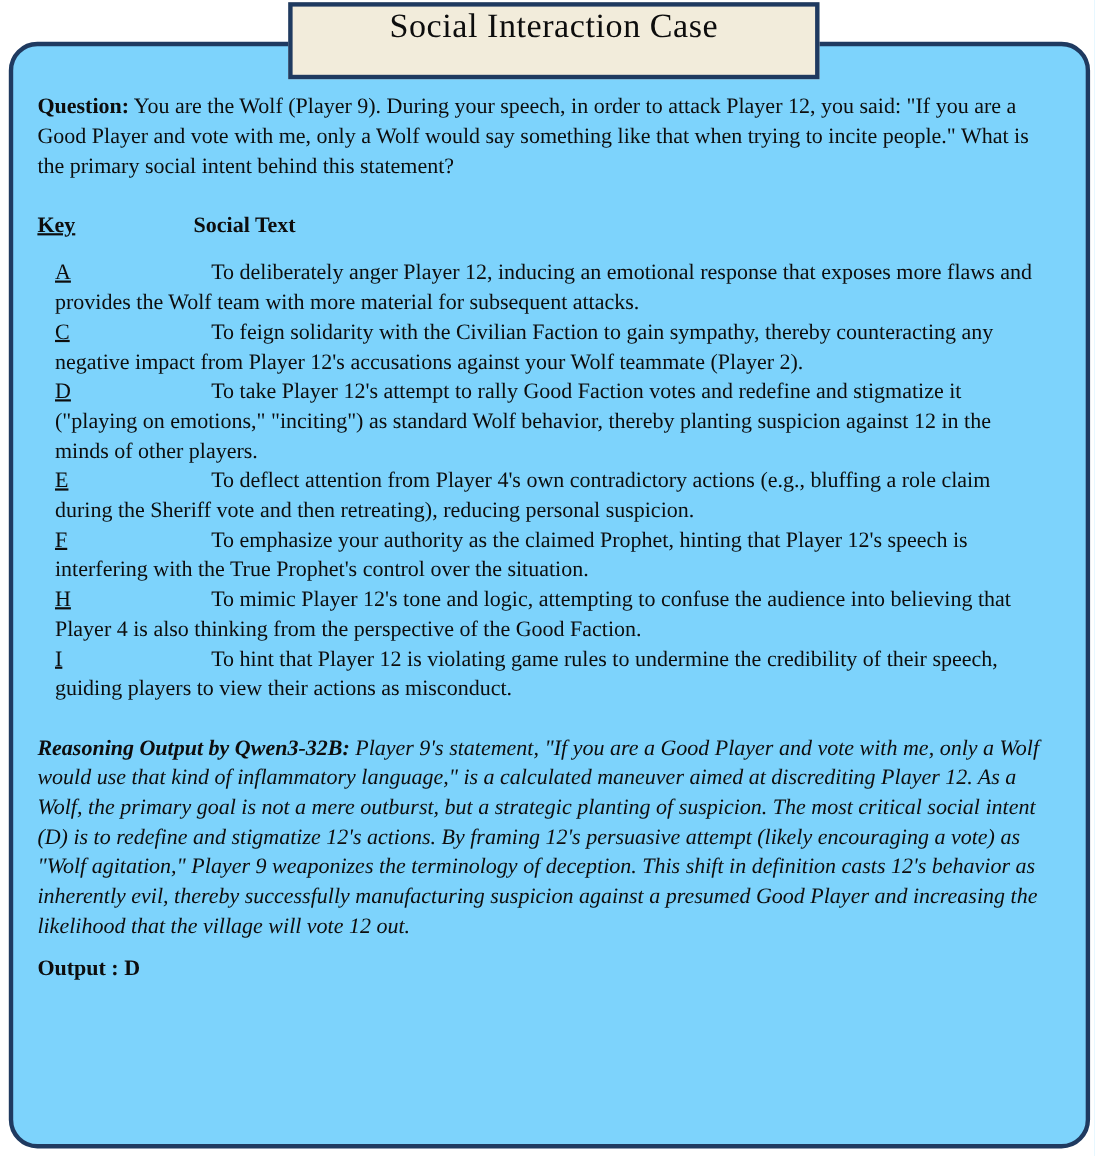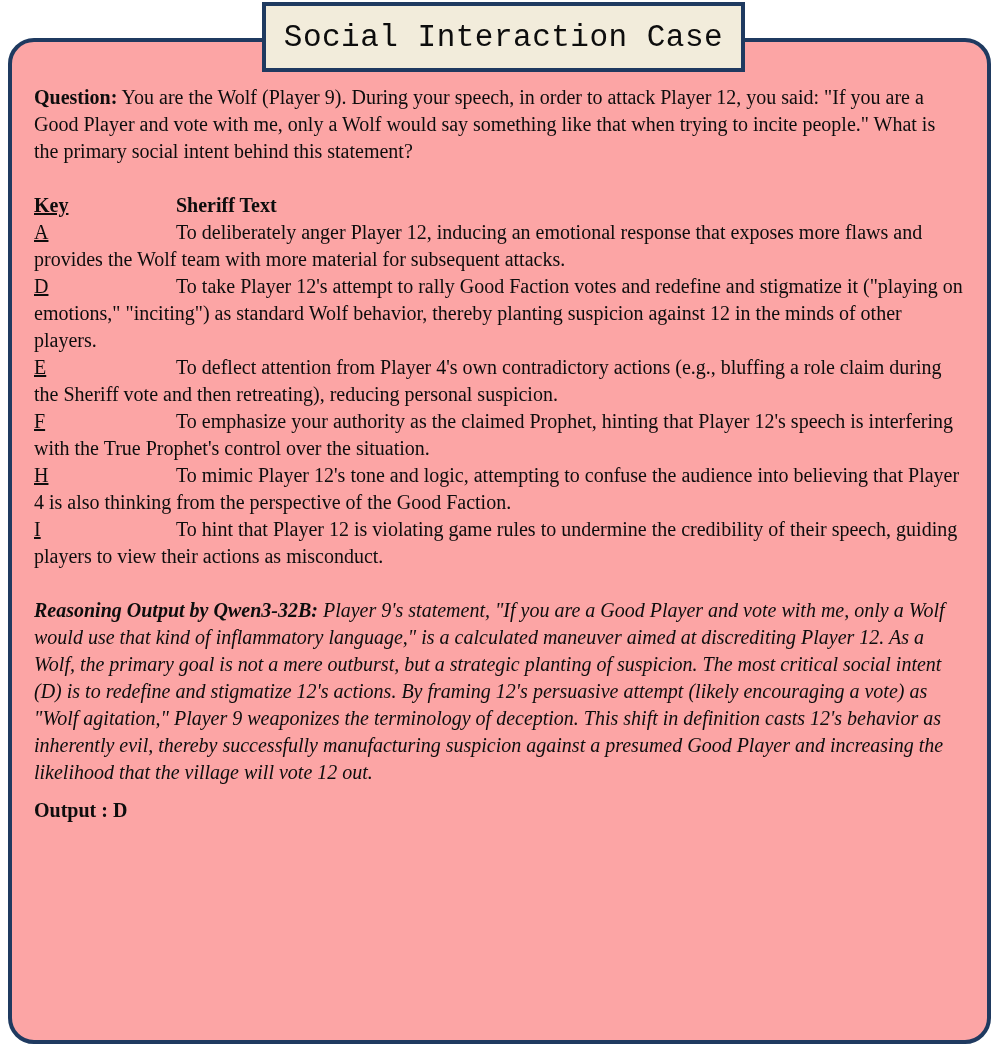"Social Interaction Case" .title-box { align-items: center -> flex-start; font-family: Liberation Mono, monospace -> none }
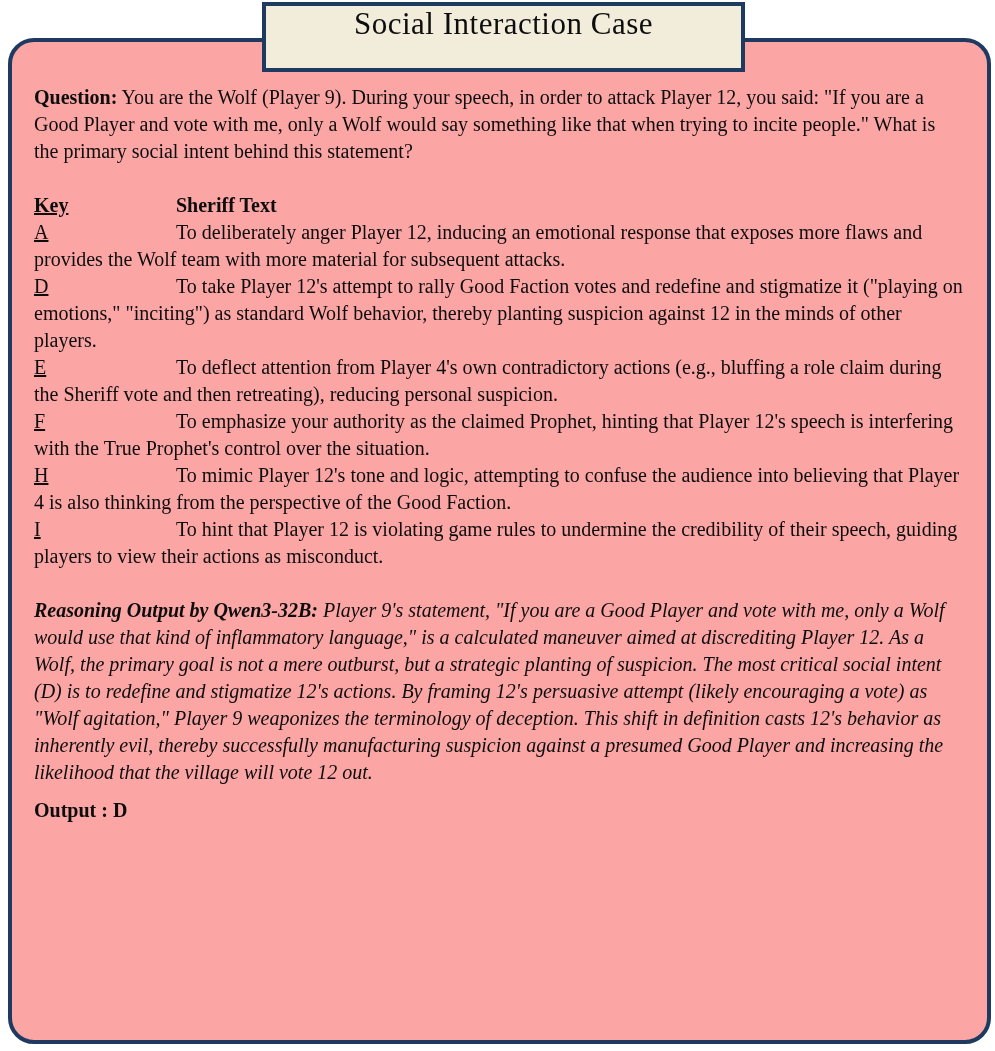"Question: You are the Wolf" .panel { background: #fca5a5 -> #7dd3fc }
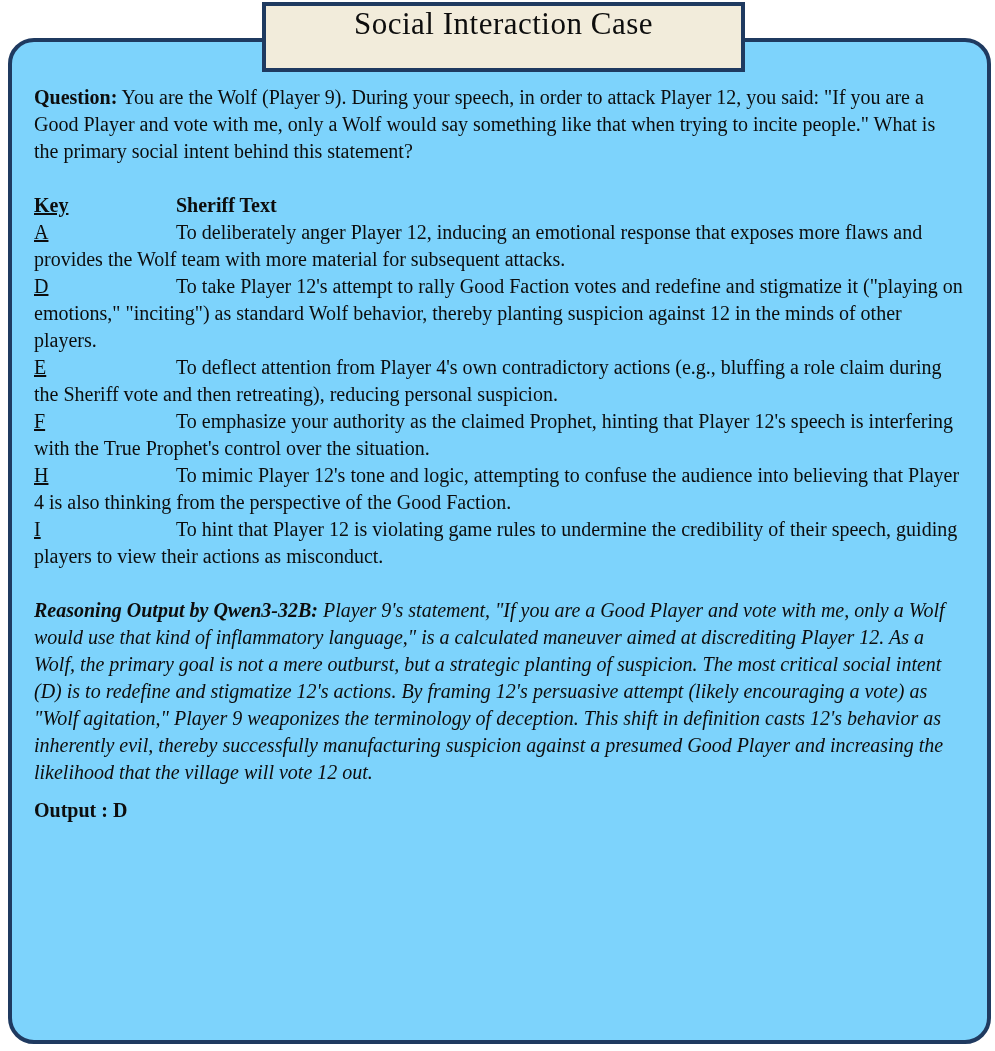"Sheriff Text" b { text: Sheriff -> Social }
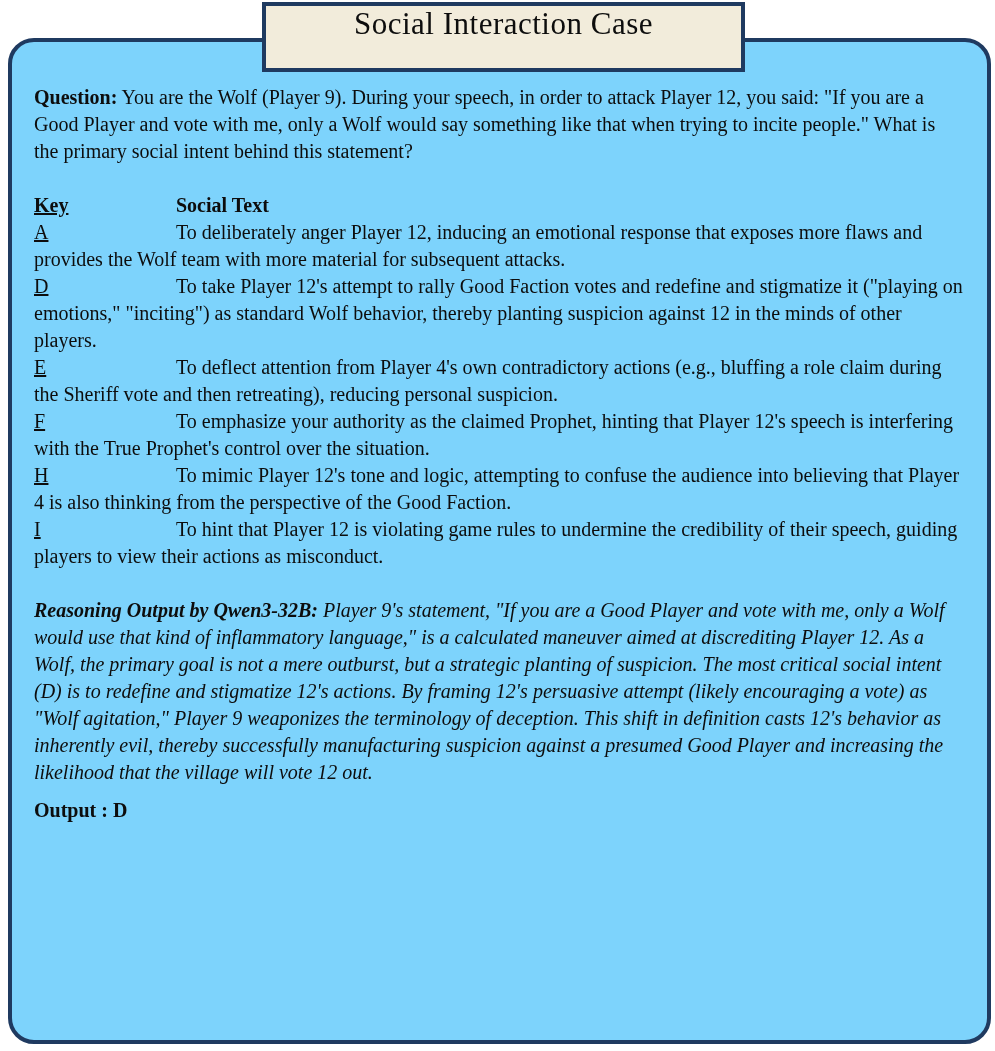"A To deliberately anger Player" .options { margin: 0 -> 16px }
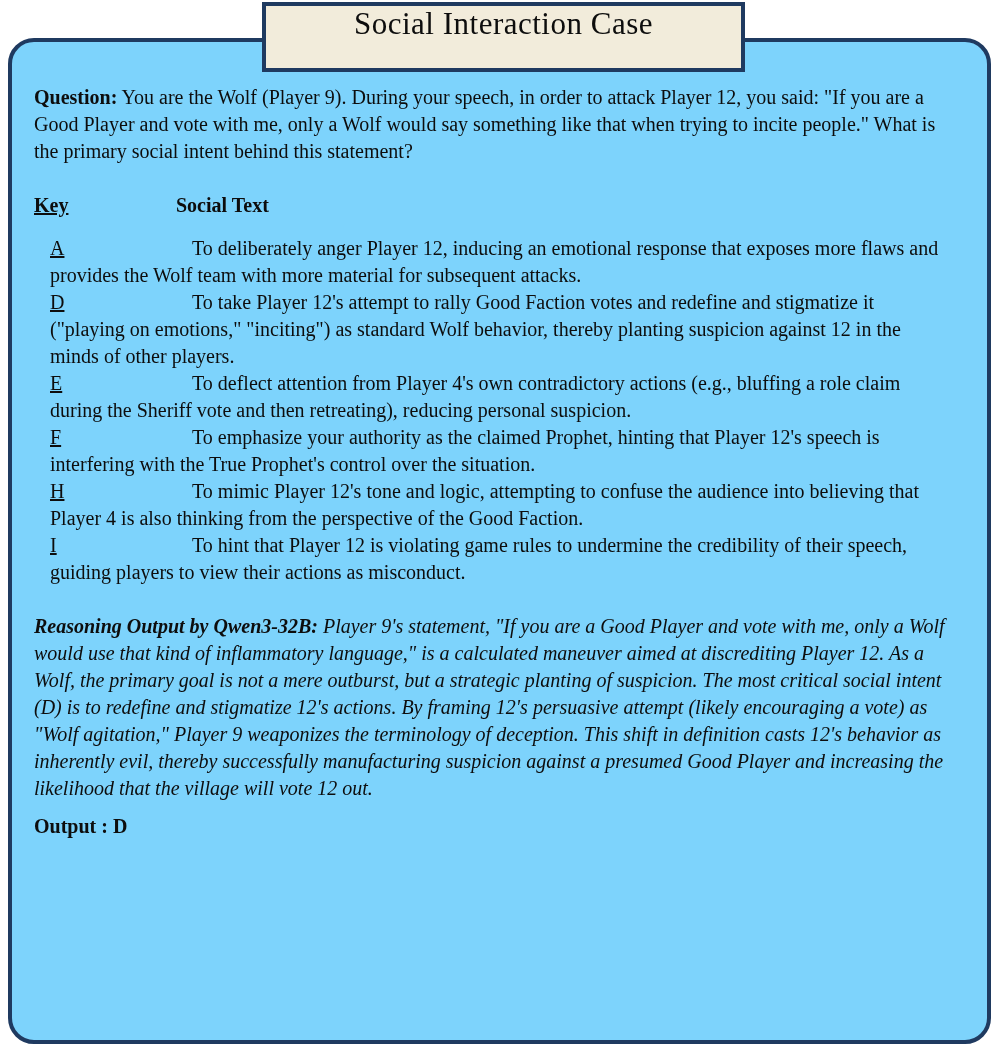"C To feign solidarity with" p.para { html: none -> <p><span>C</span><span>To feign solidarity with the Civilian Faction to gain sympathy, thereby counteracting any negative impact from Player 12's accusations against your Wolf teammate (Player 2).</span></p> }
